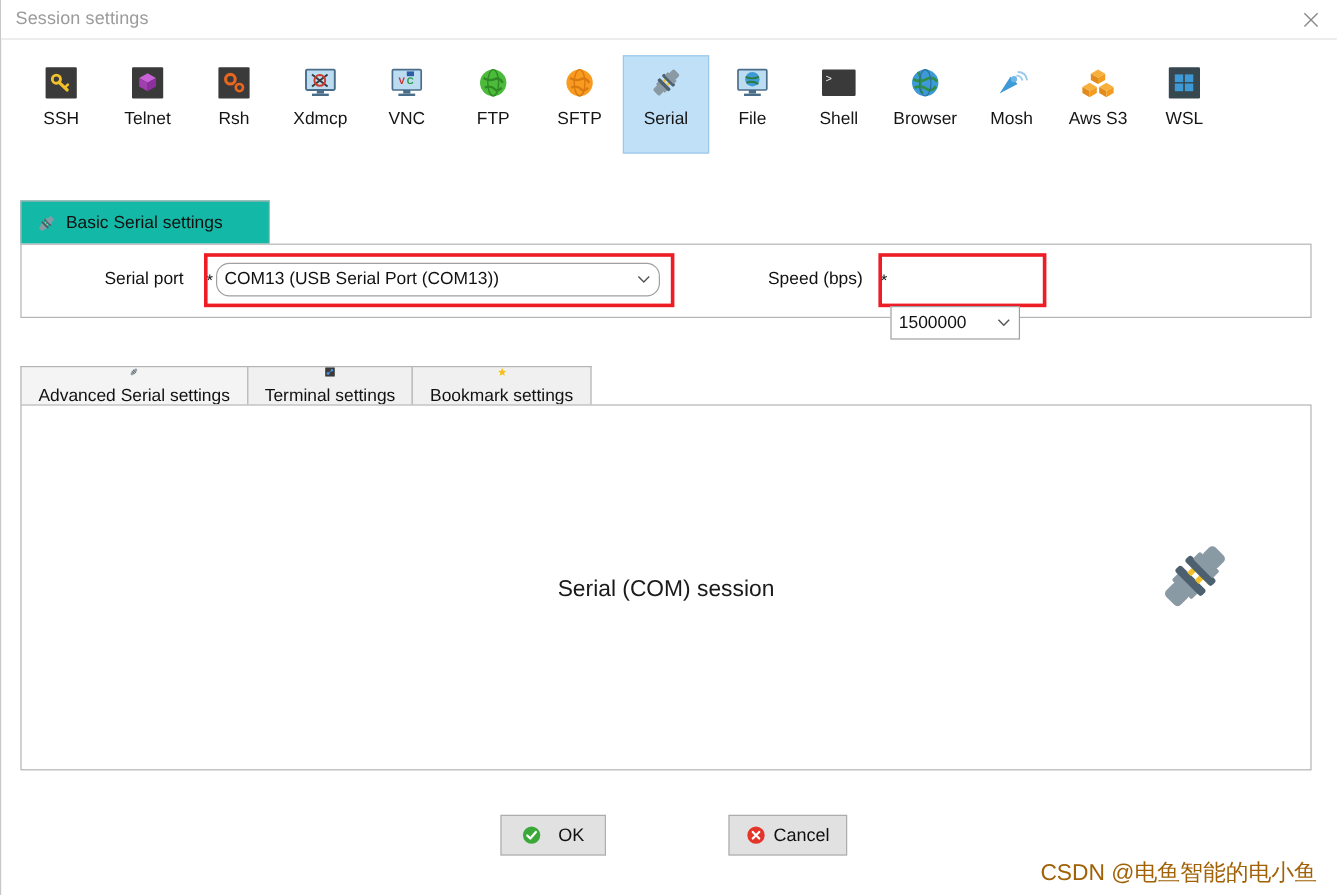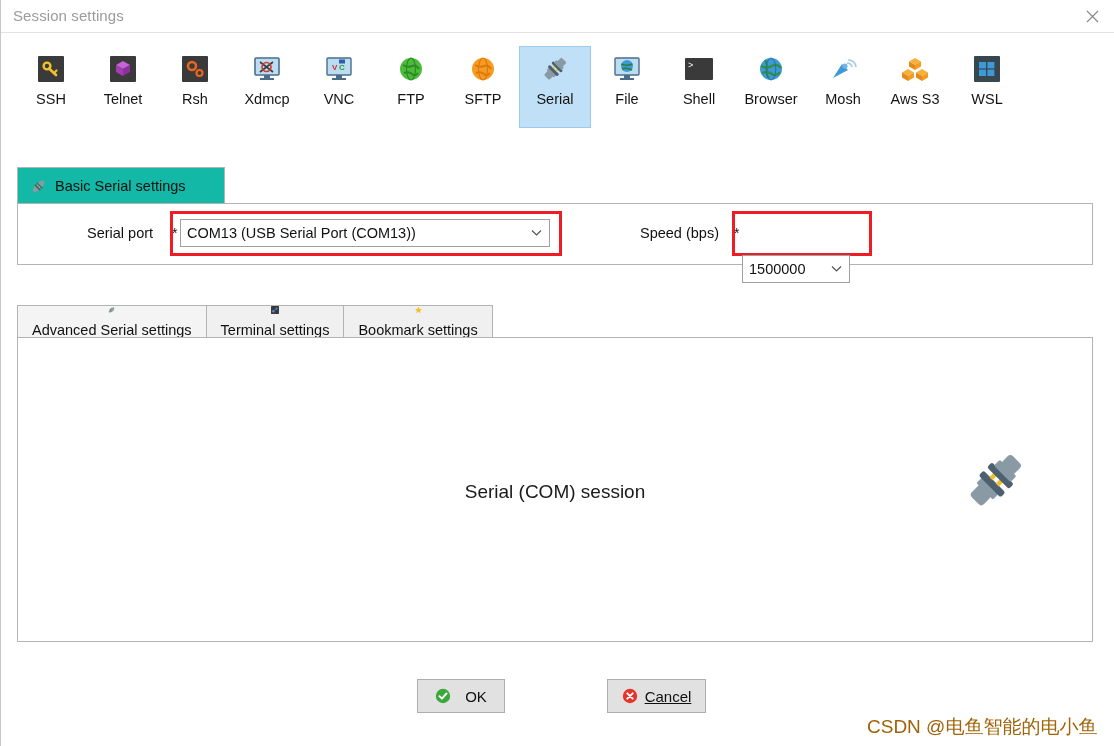"COM13 (USB Serial Port (COM13))" div.combo { border-radius: none -> 11px }
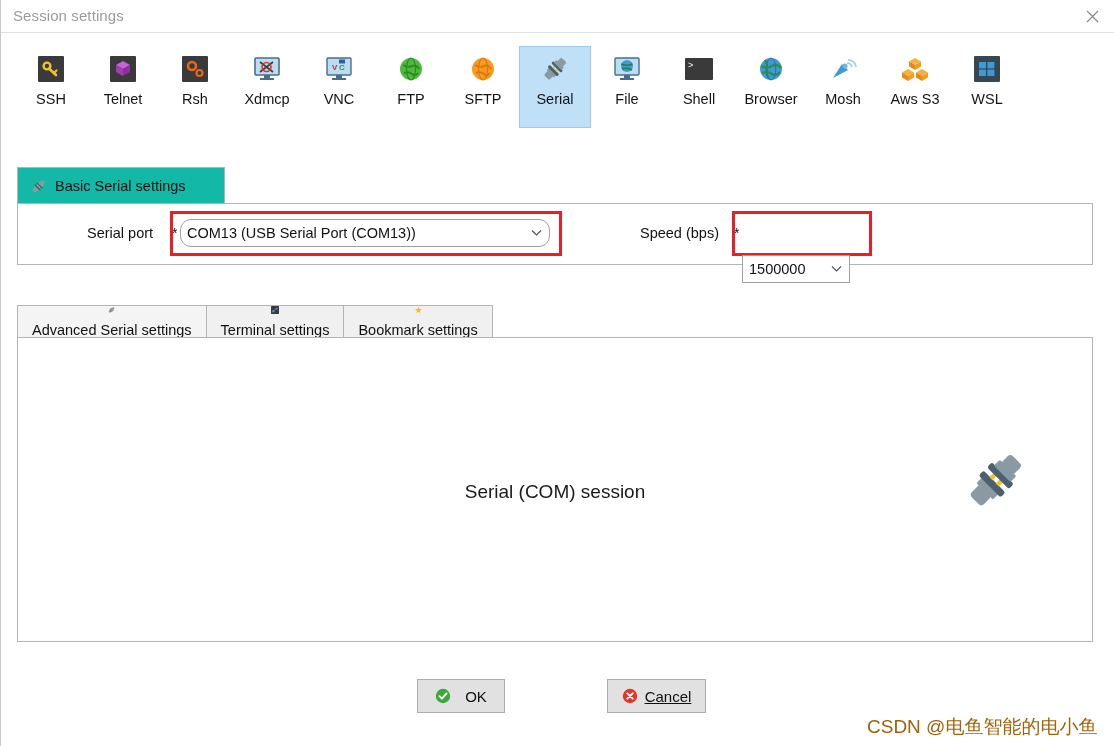"Cancel" div.btn { text-decoration: underline -> none }
